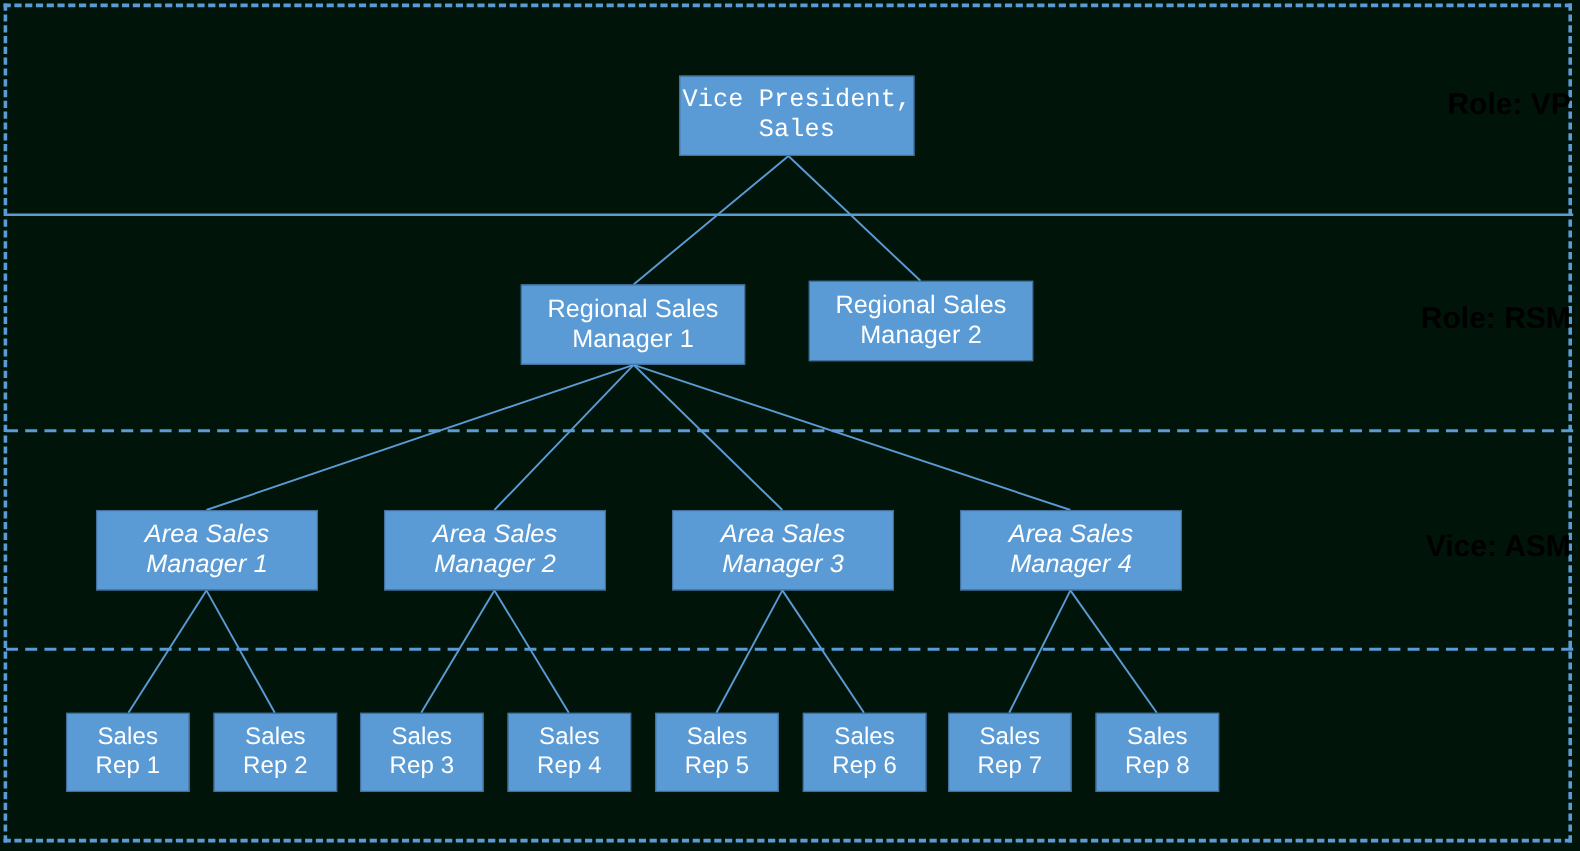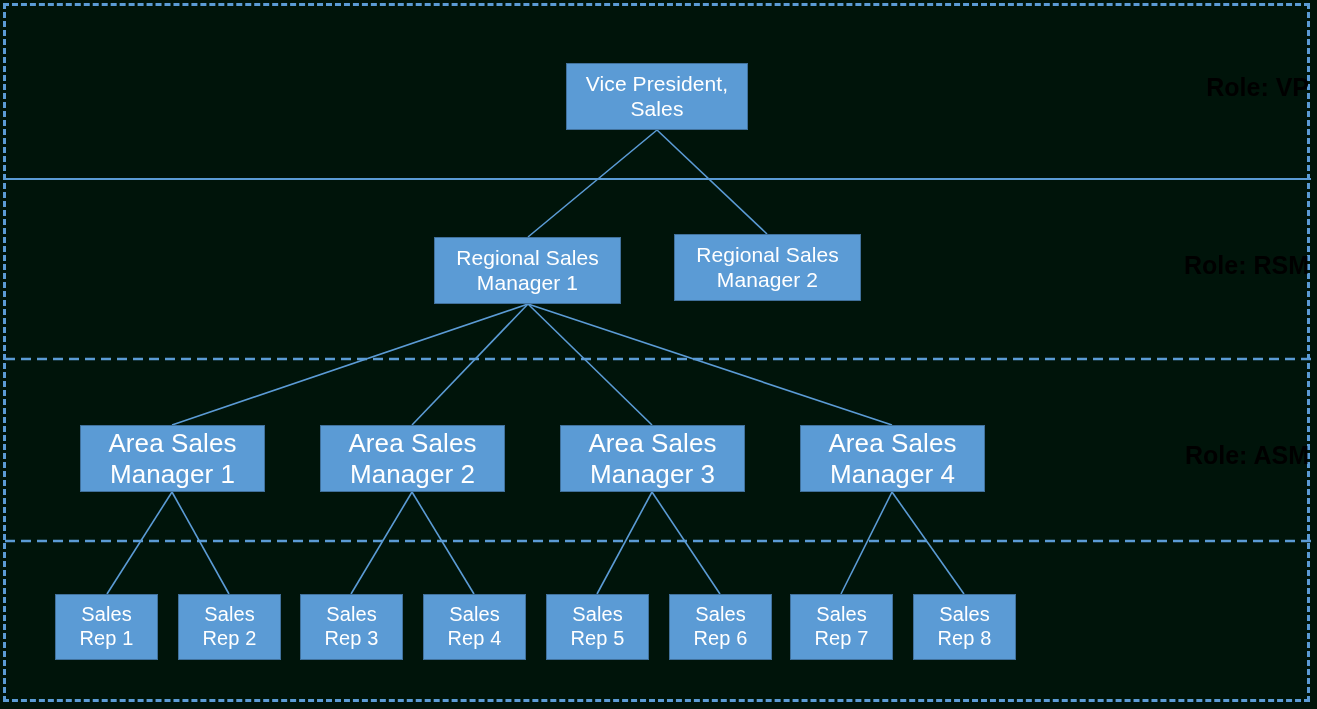"Vice President," div.node { font-family: none -> Liberation Mono, monospace; width: 182px -> 196px }
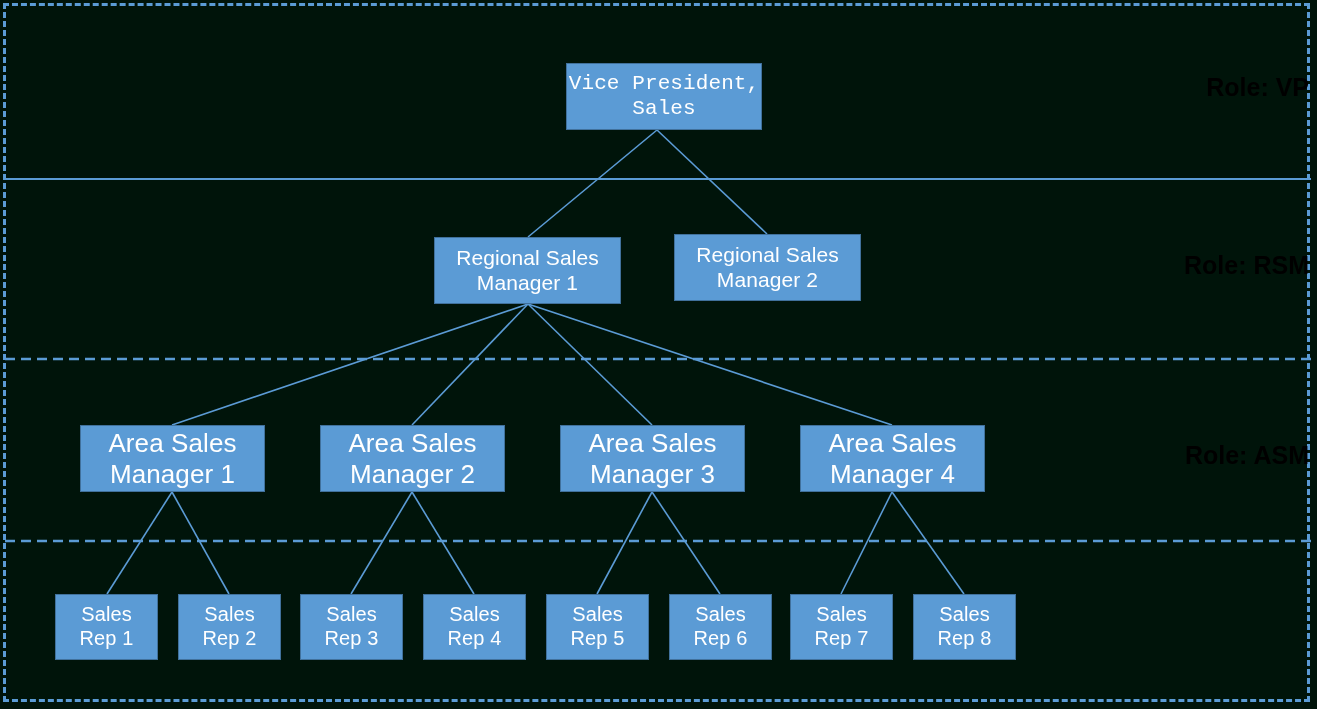"Area Sales" .node.asm { font-size: 26px -> 21px; font-style: none -> italic }
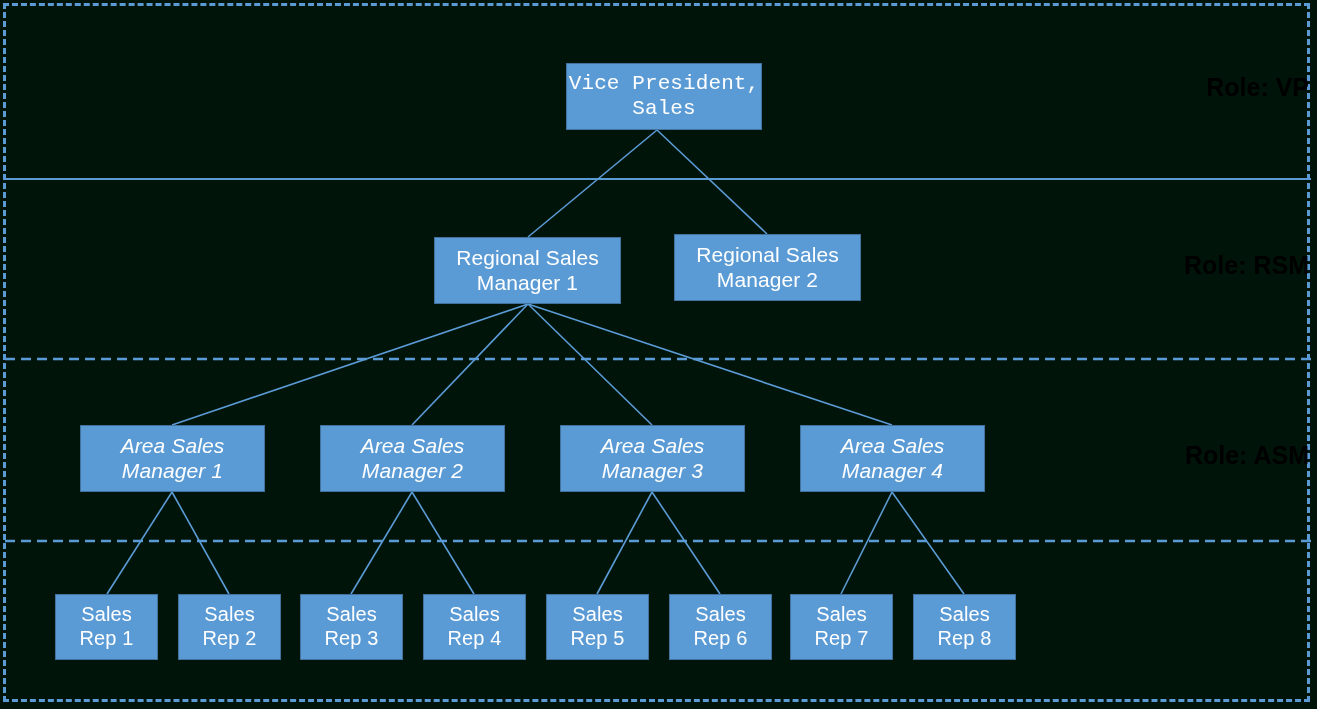"Role: ASM" div.role-label { text: Role -> Vice }
